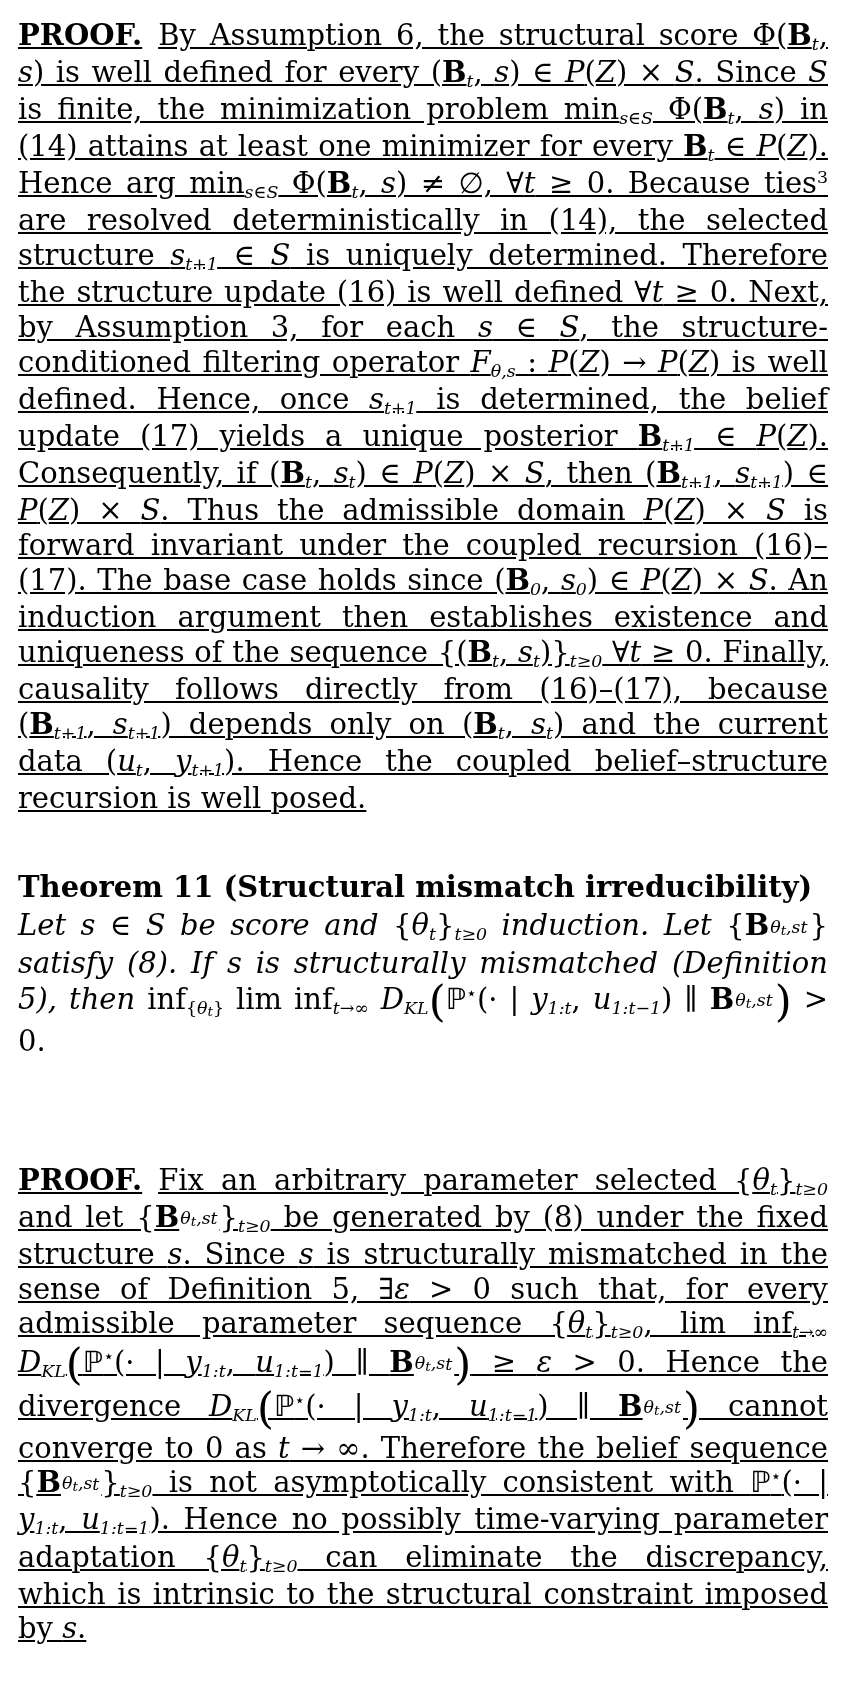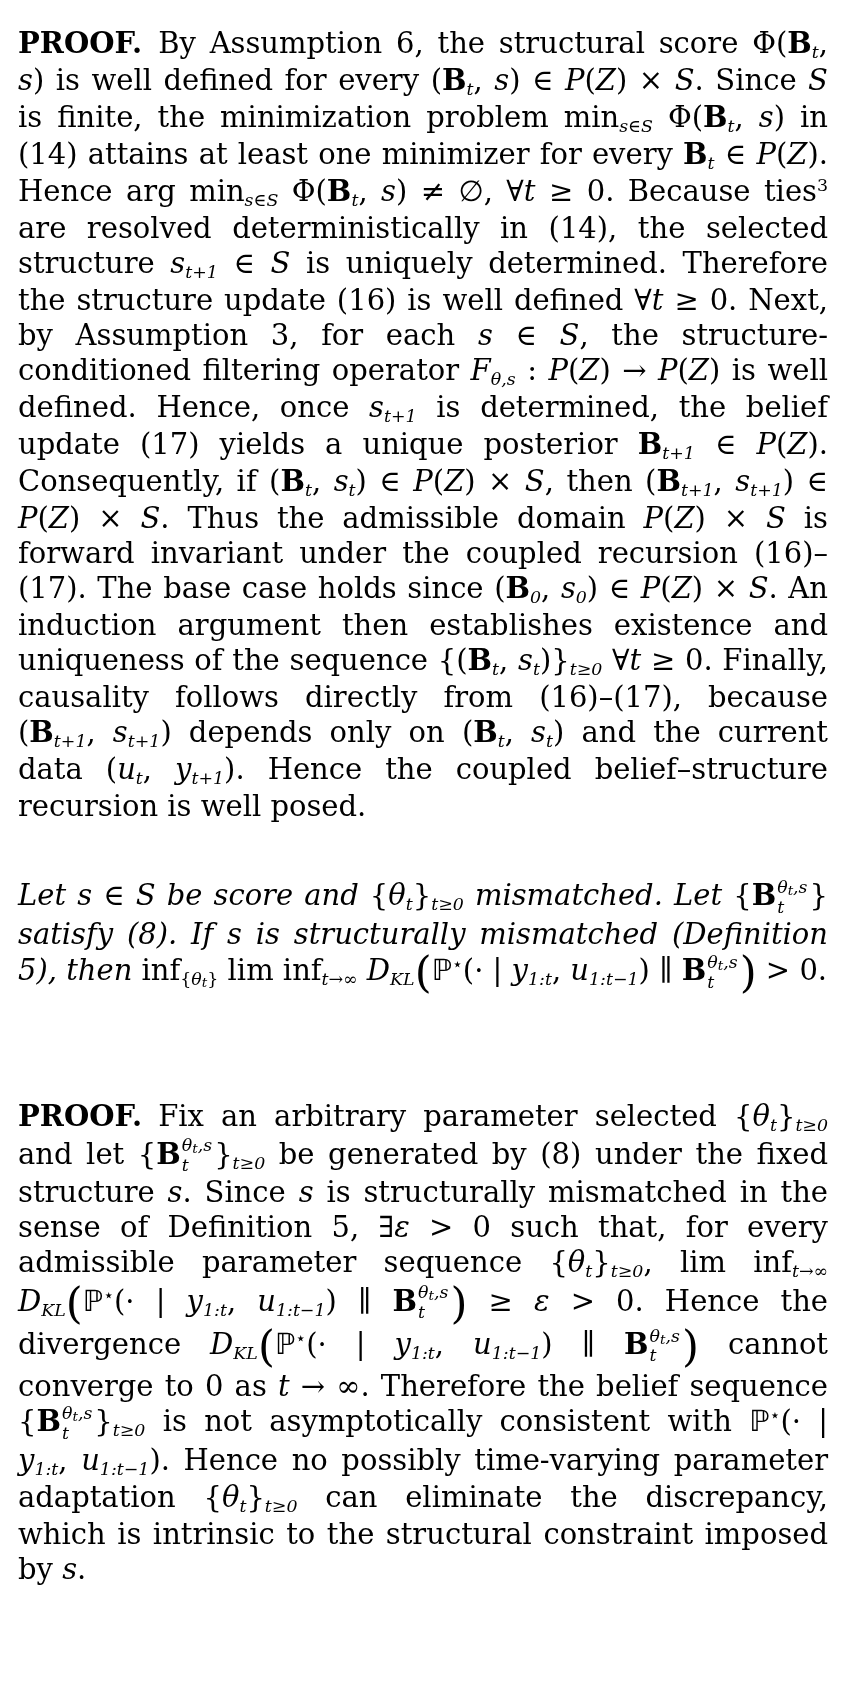"PROOF. By Assumption 6, the" .para { margin: 8px 0 54px 0 -> 0 0 54px 0; text-decoration: none -> underline }
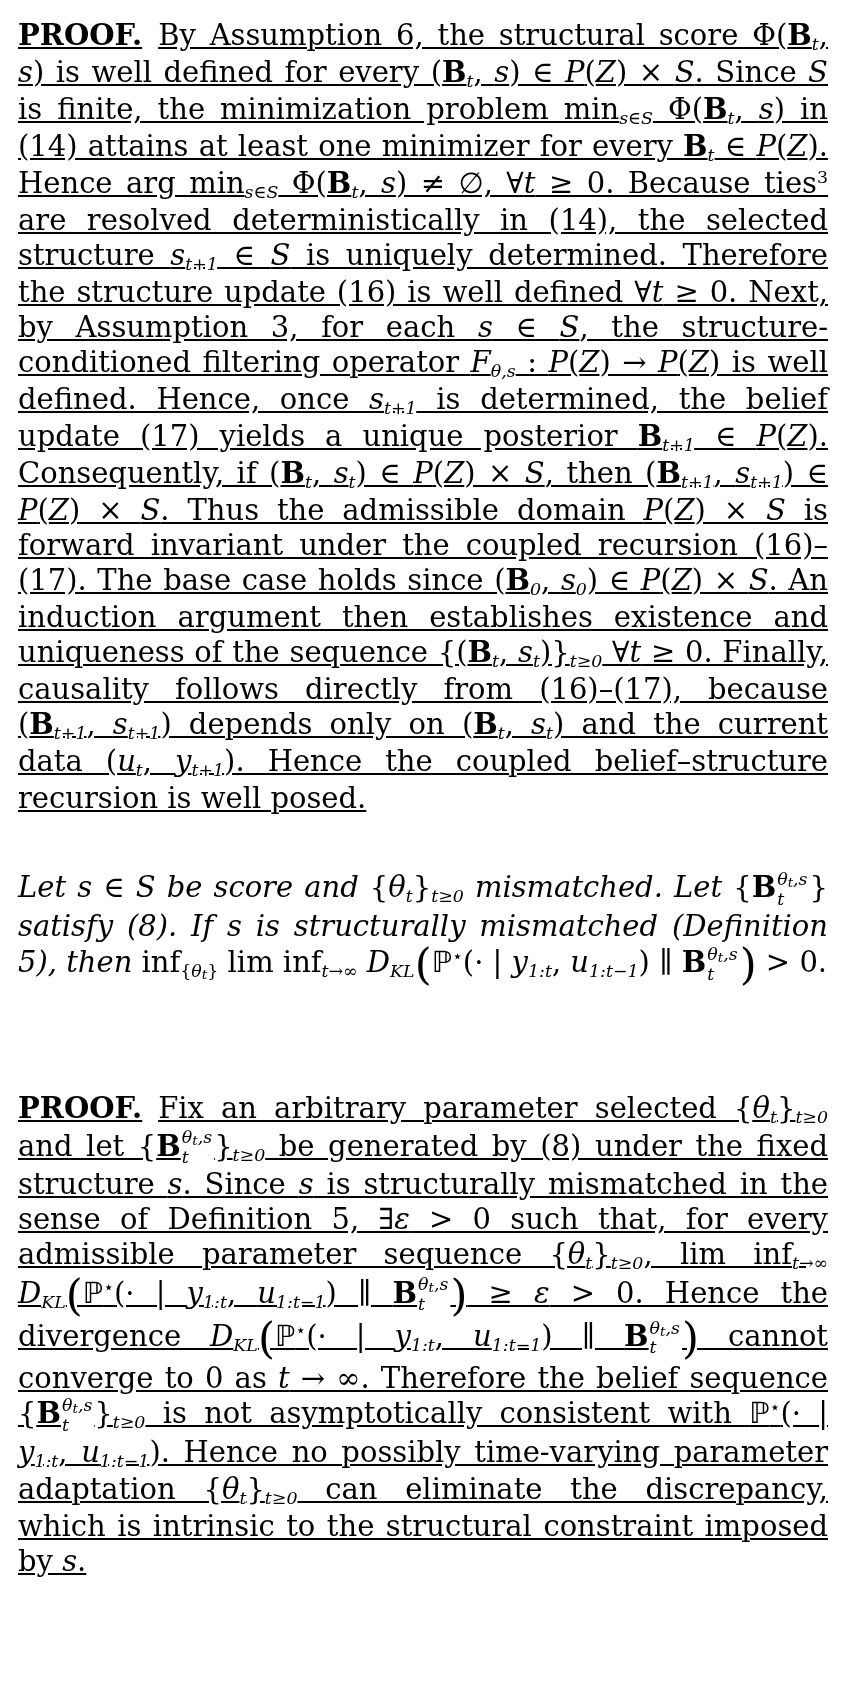"Theorem 11 (Structural mismatch" span.thm-head { html: none -> <span>Theorem 11 (Structural mismatch irreducibility)</span> }
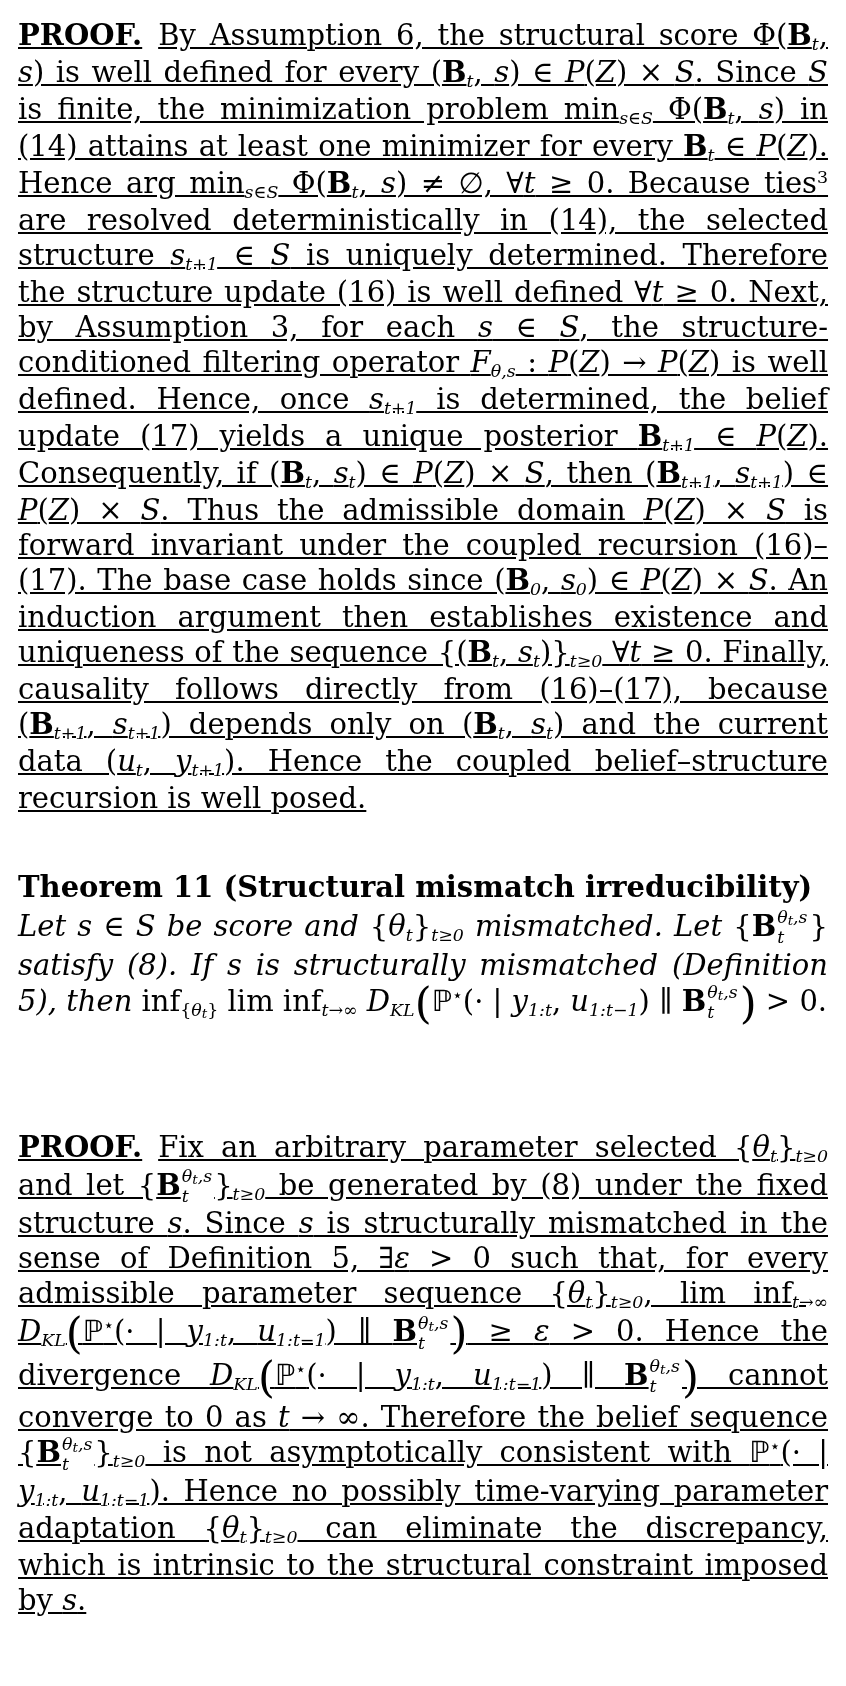"mismatched. Let" span.it { text: mismatched -> induction }
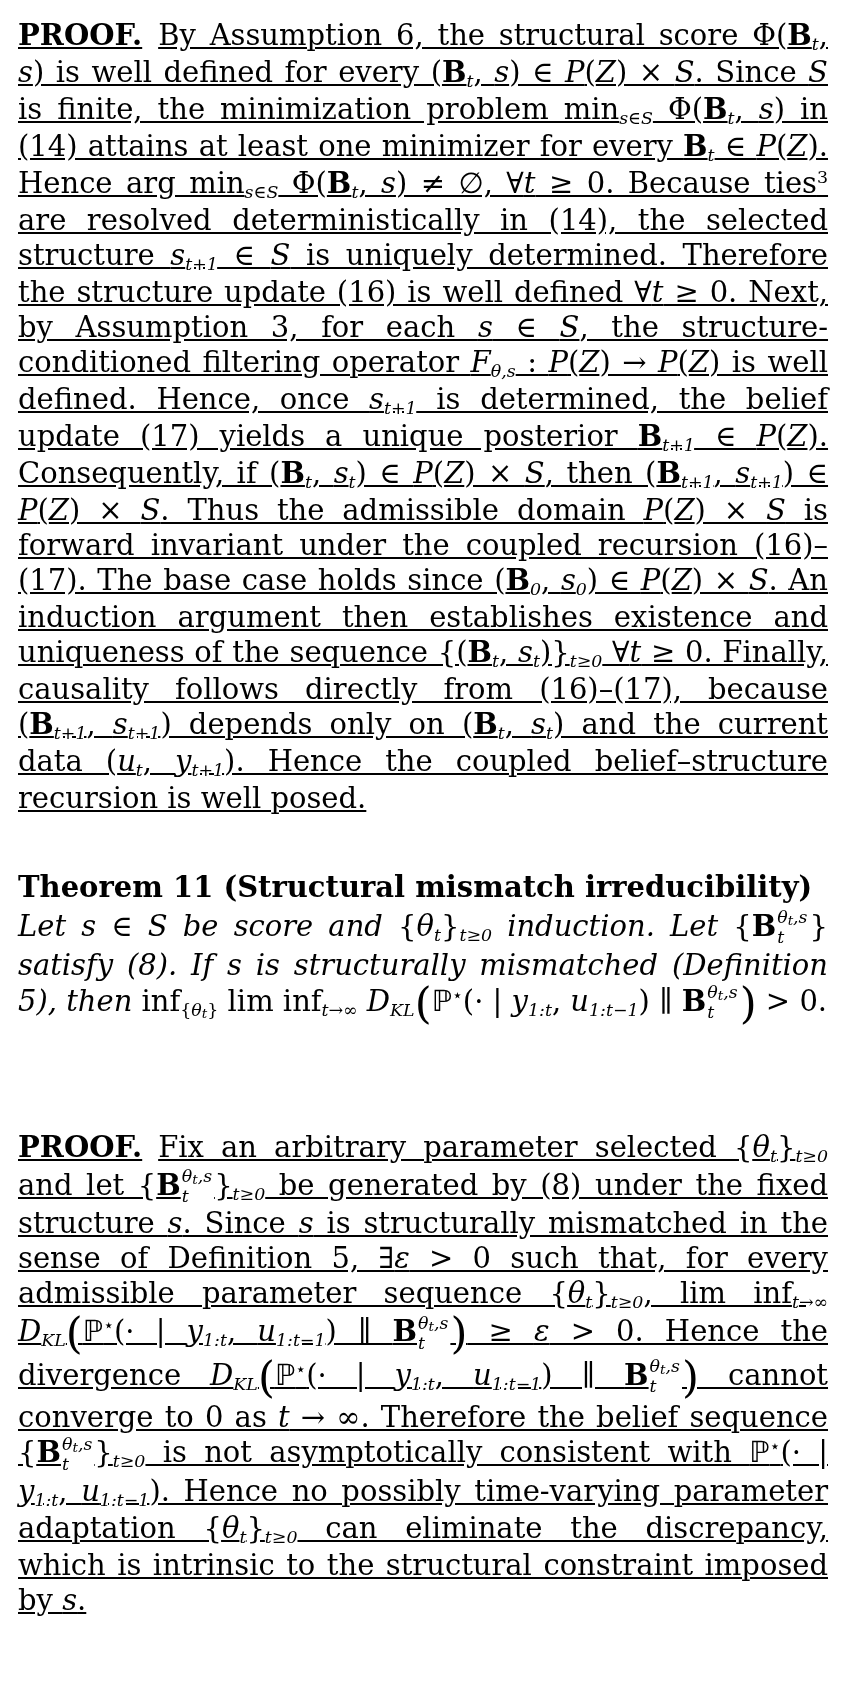"θt,s" .ss { align-items: flex-start -> center; flex-direction: column -> none }
